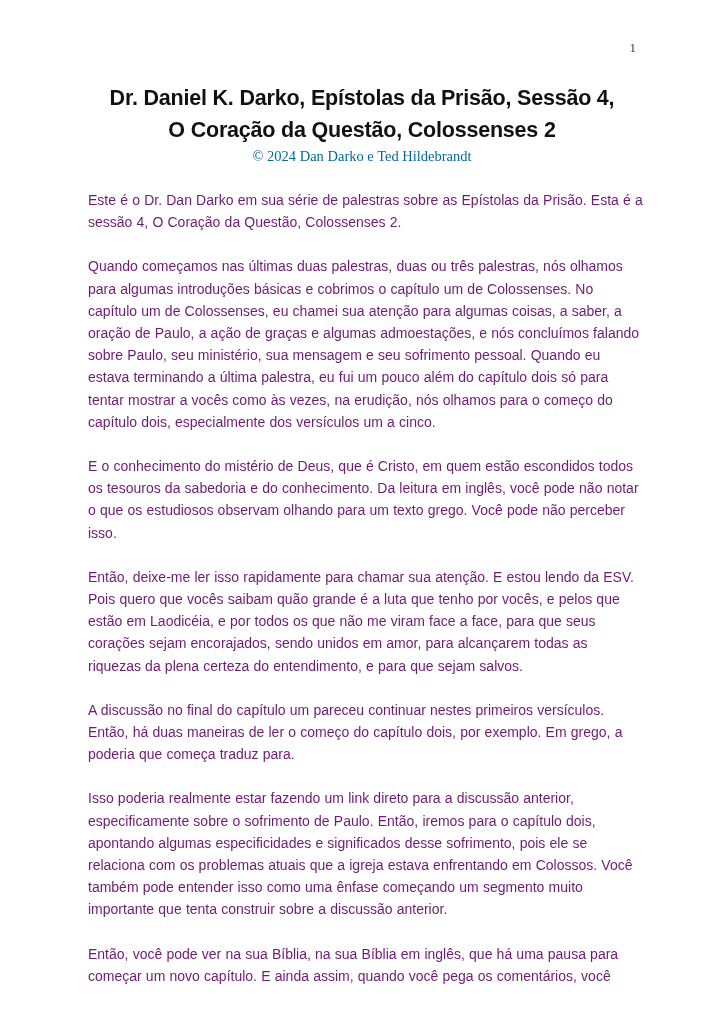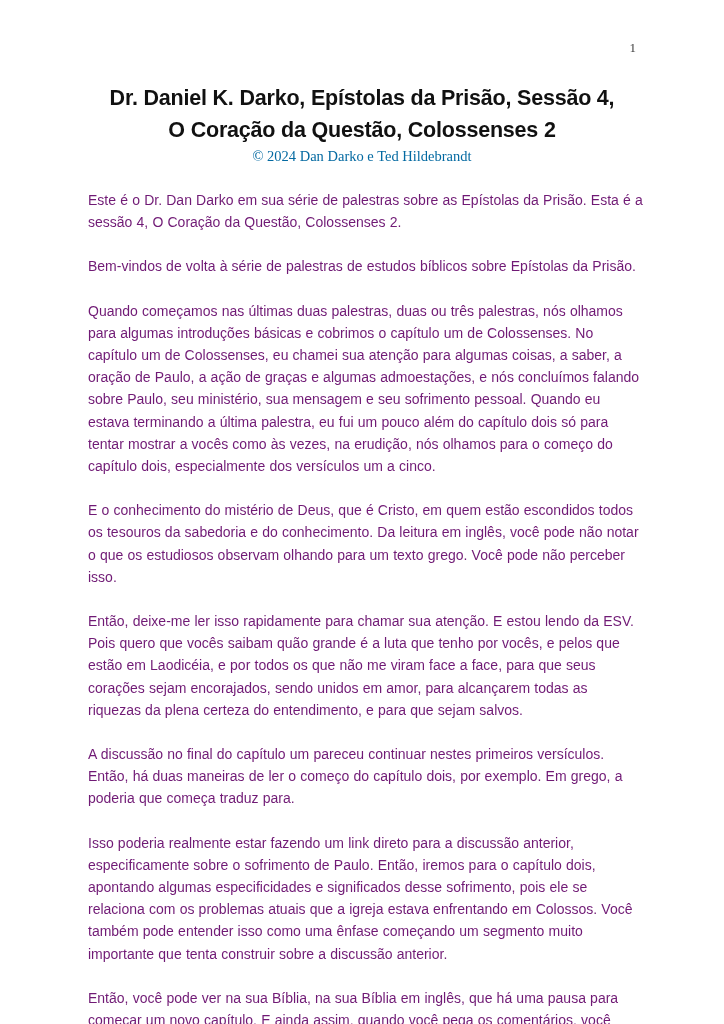"Bem-vindos de volta à série" p { html: <p>Bem-vindos de volta à série de palestras de estudos bíblicos sobre Epístolas da Prisão.</p> -> none }
